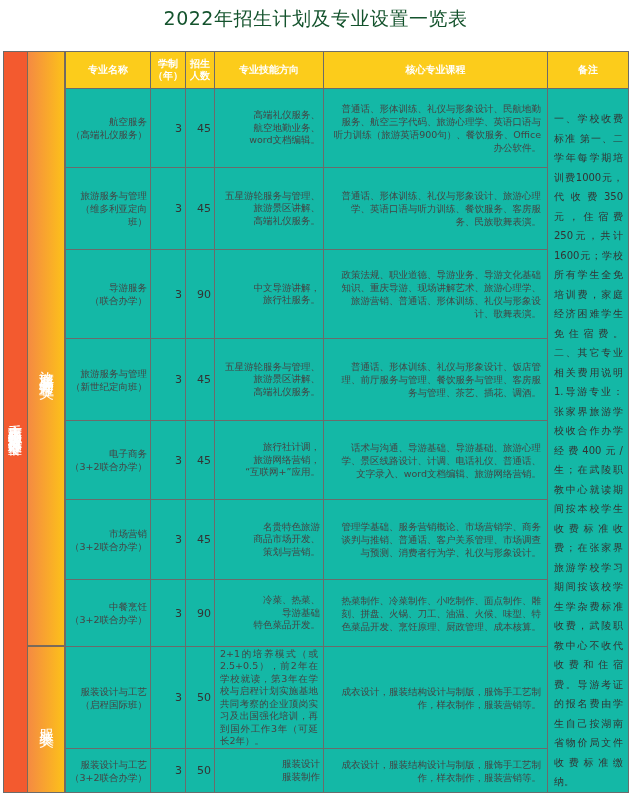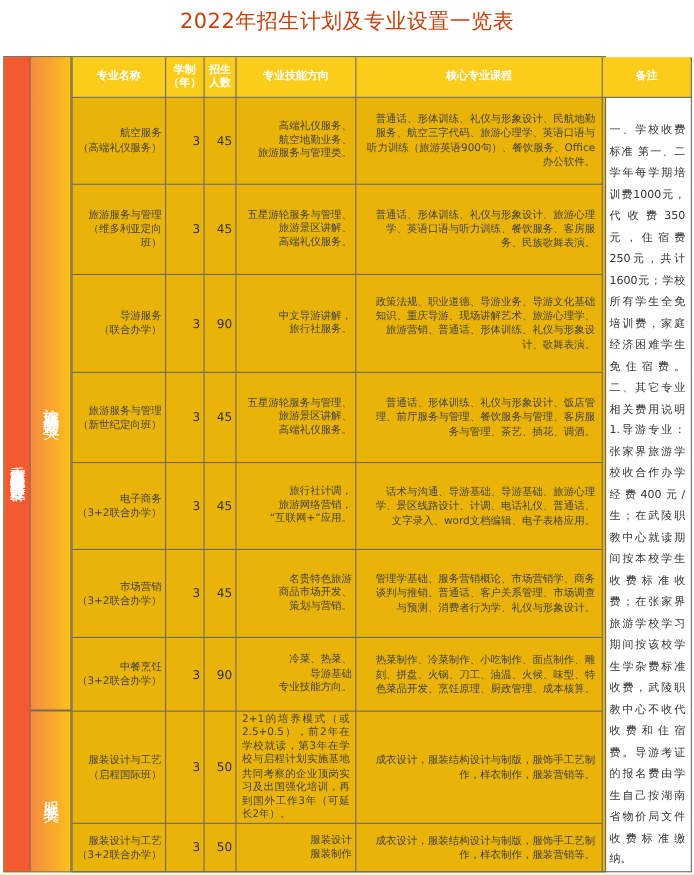"2022年招生计划及专业设置一览表" .title { color: #c2410c -> #14532d }
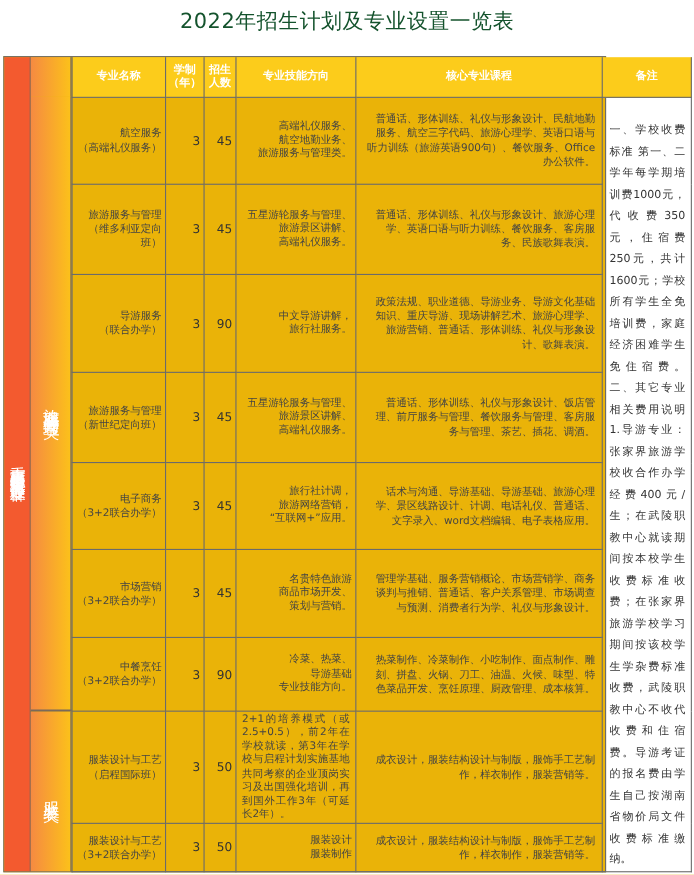"专业名称" .wrap { background: #eab308 -> #14b8a6; width: 548px -> 626px }
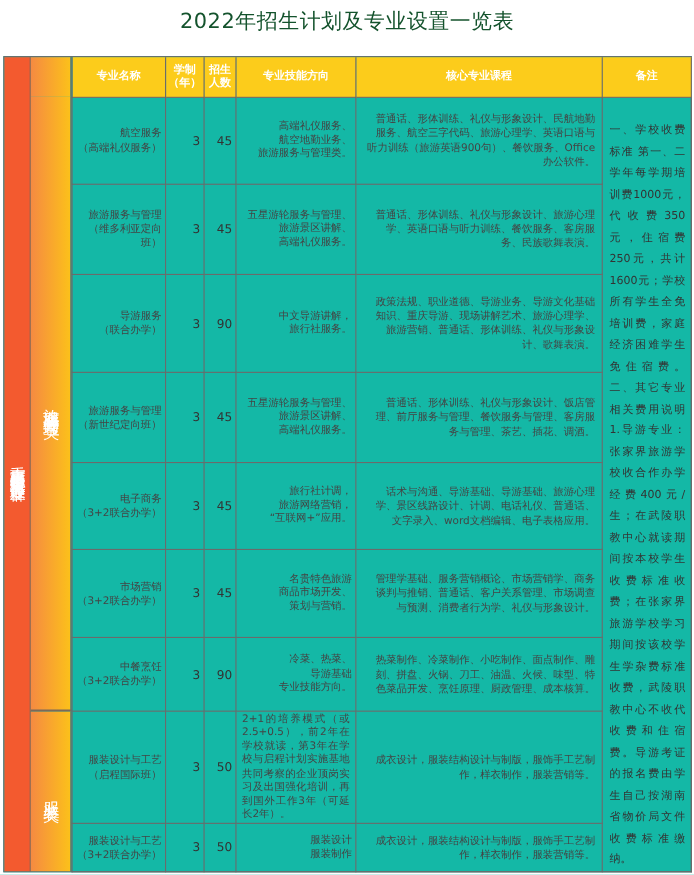"旅游服务与管理类。" div { text: 旅游服务与管理类 -> word文档编辑 }
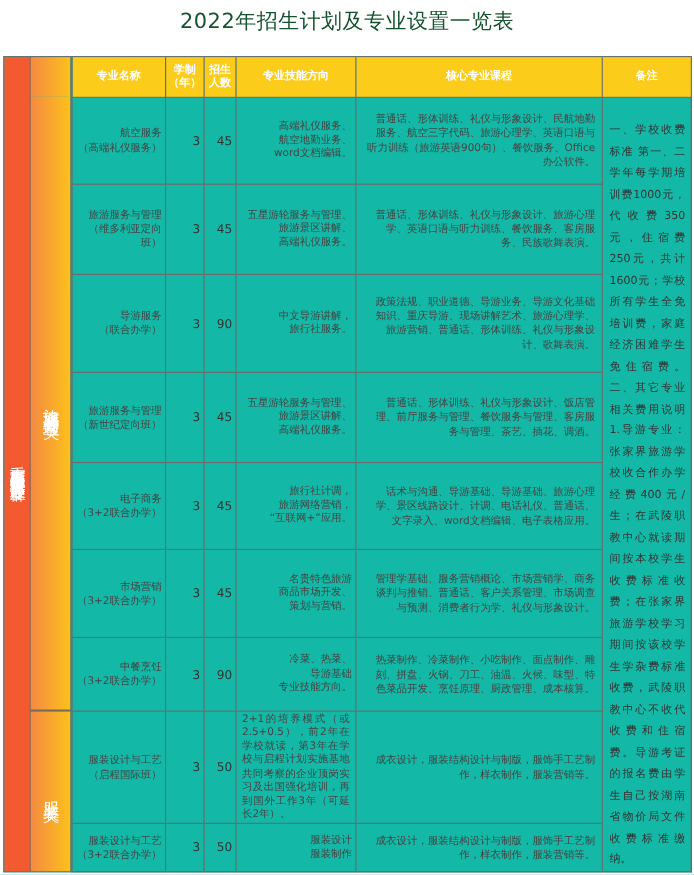"话术与沟通、导游基础、导游基础、旅游心理学、景区线路设计、计调、电话礼仪、普通话" td.course { text: 电子表格应用 -> 旅游网络营销 }
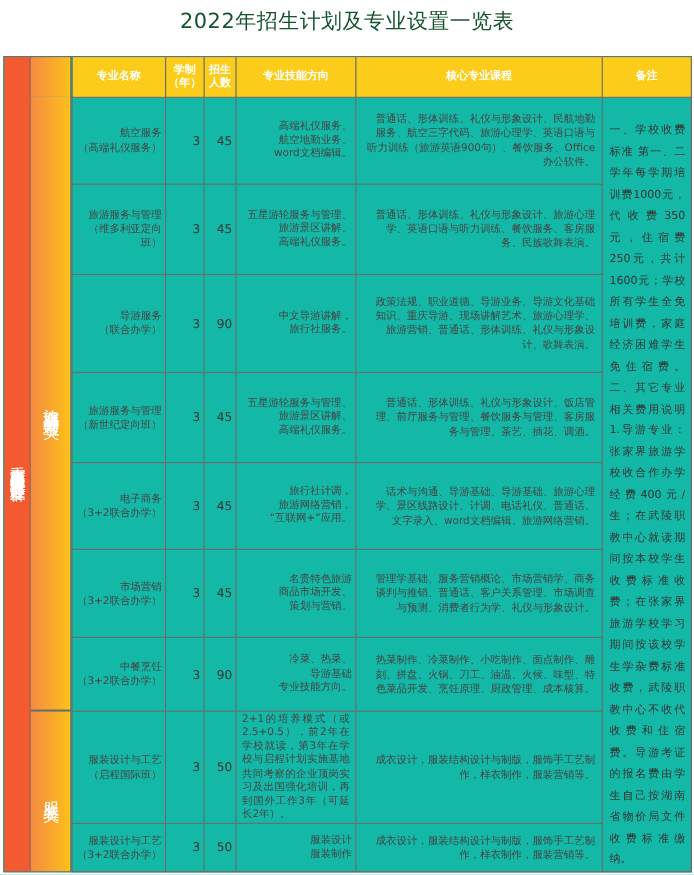"专业技能方向。" div { text: 专业技能方向 -> 特色菜品开发 }
